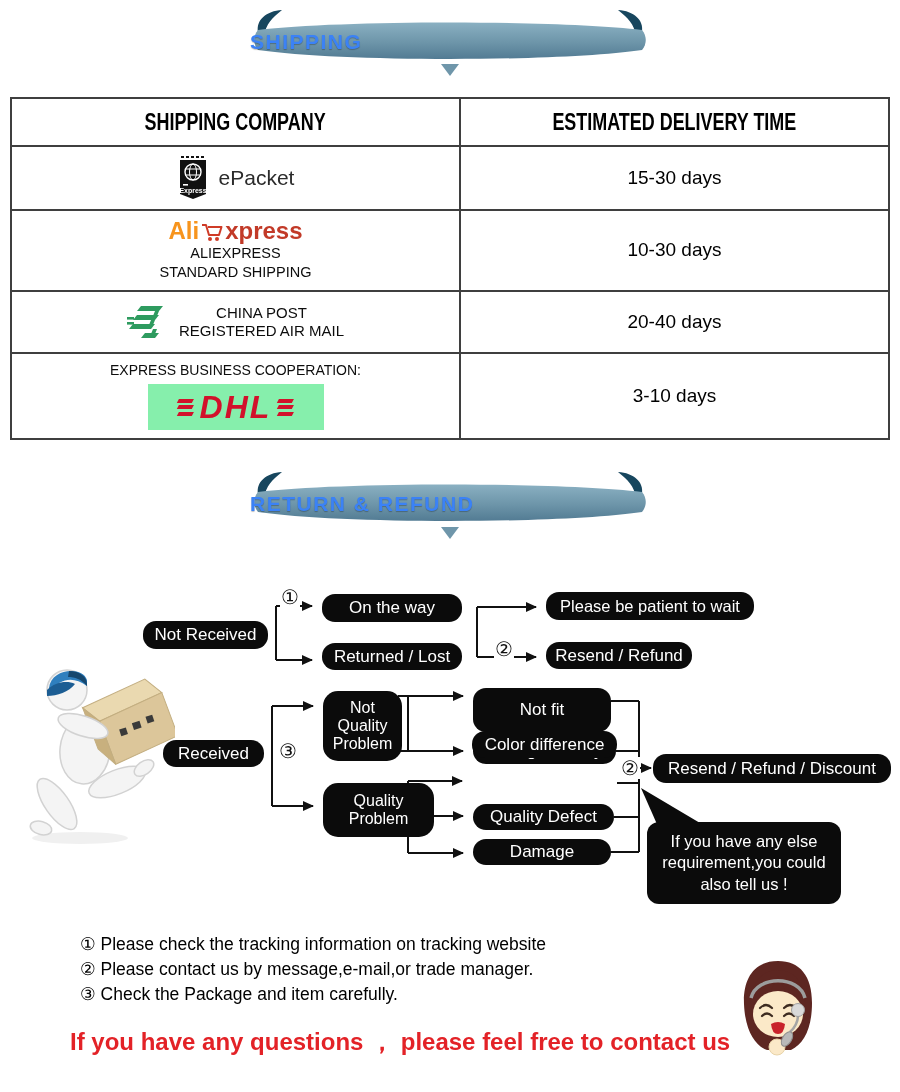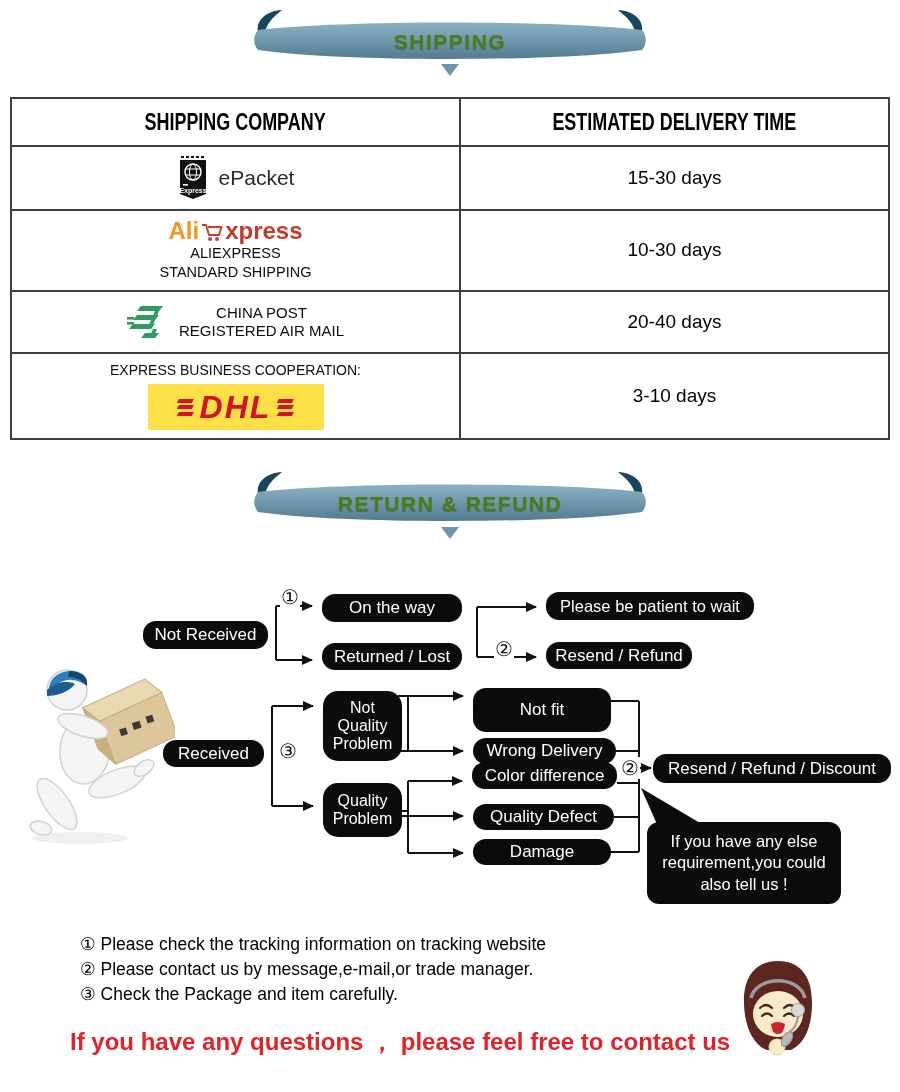"SHIPPING" .ribbon-label { color: #4d7c0f -> #3b82f6; text-align: center -> left }
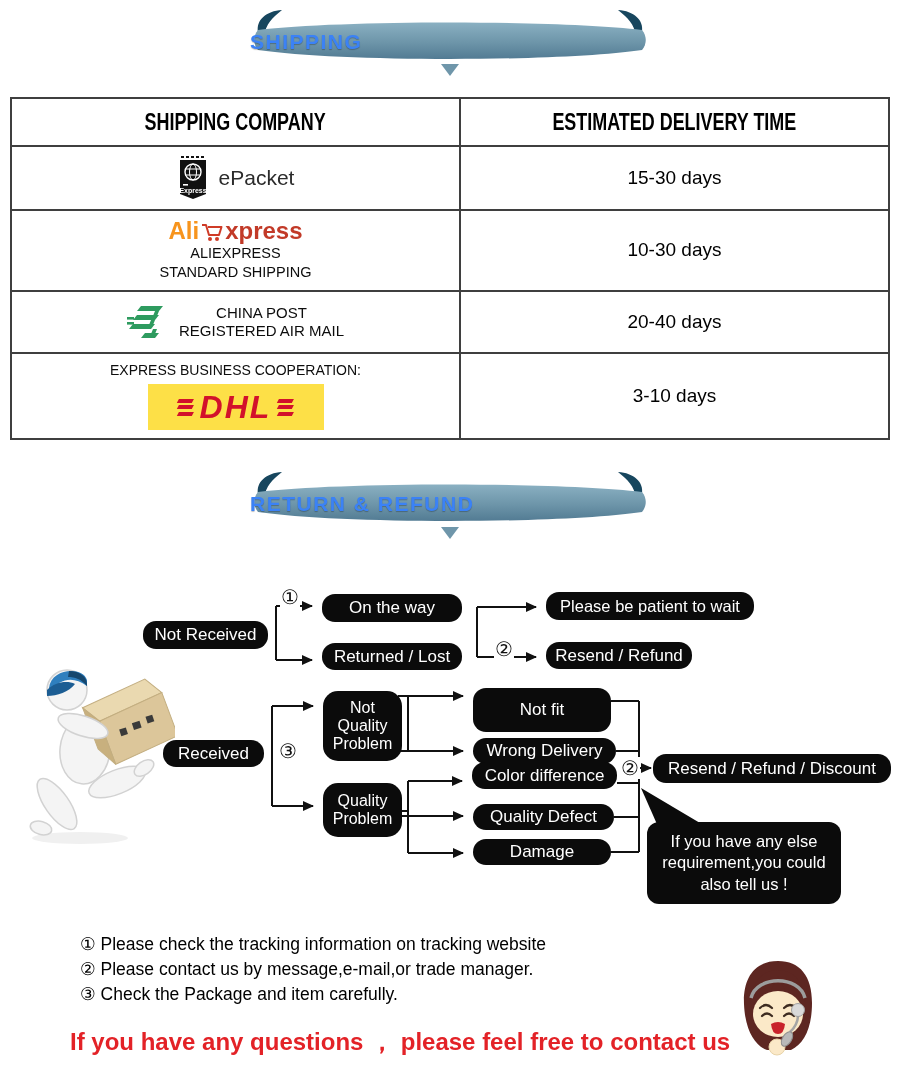"DHL" .dhl-logo { background: #fde047 -> #86efac }
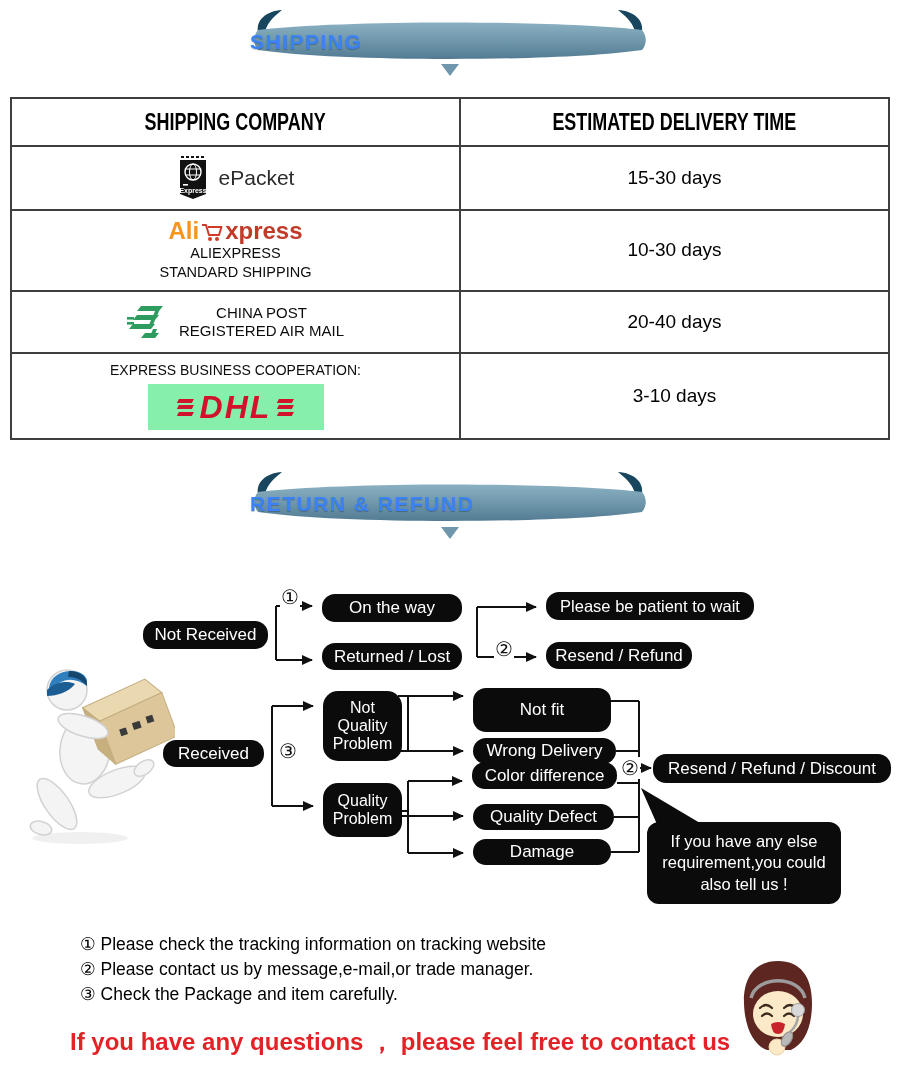"Color difference" div.fbox { top: 762px -> 731px }
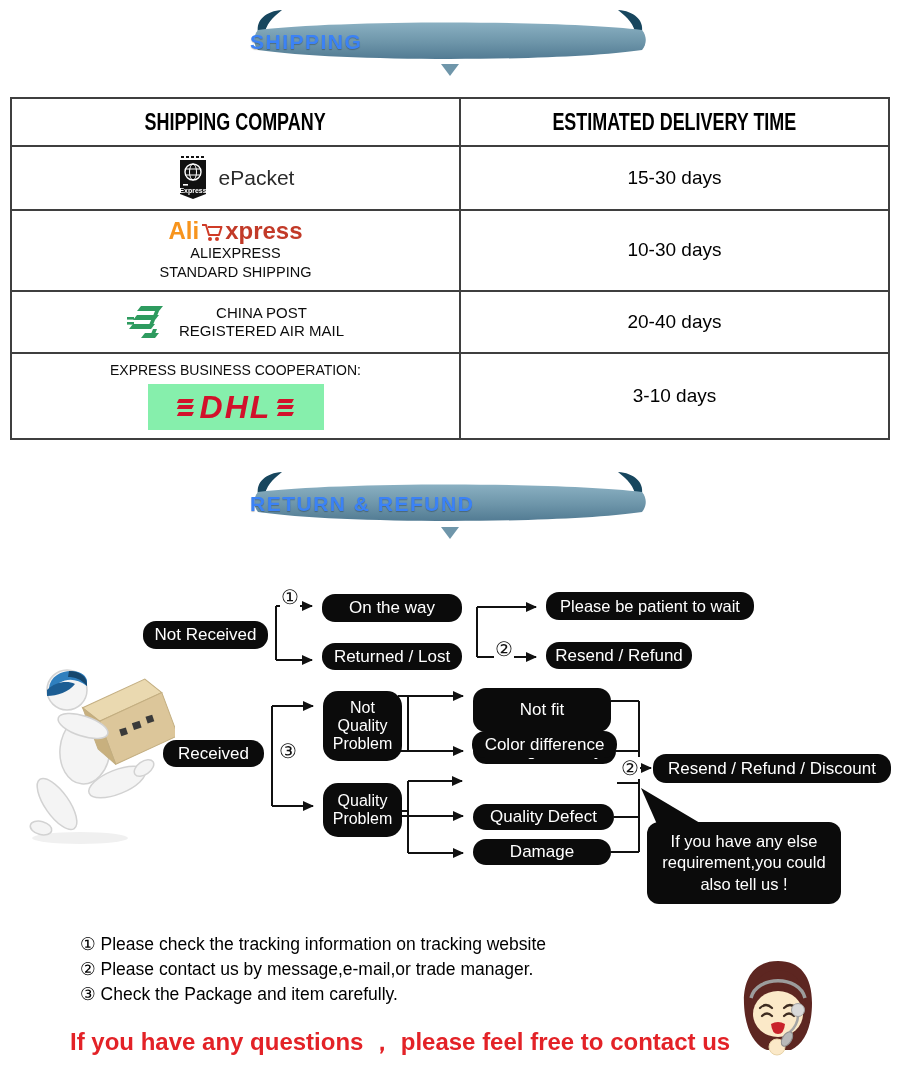"Quality Problem" div.fbox { padding: 0 2px -> 0 18px }
